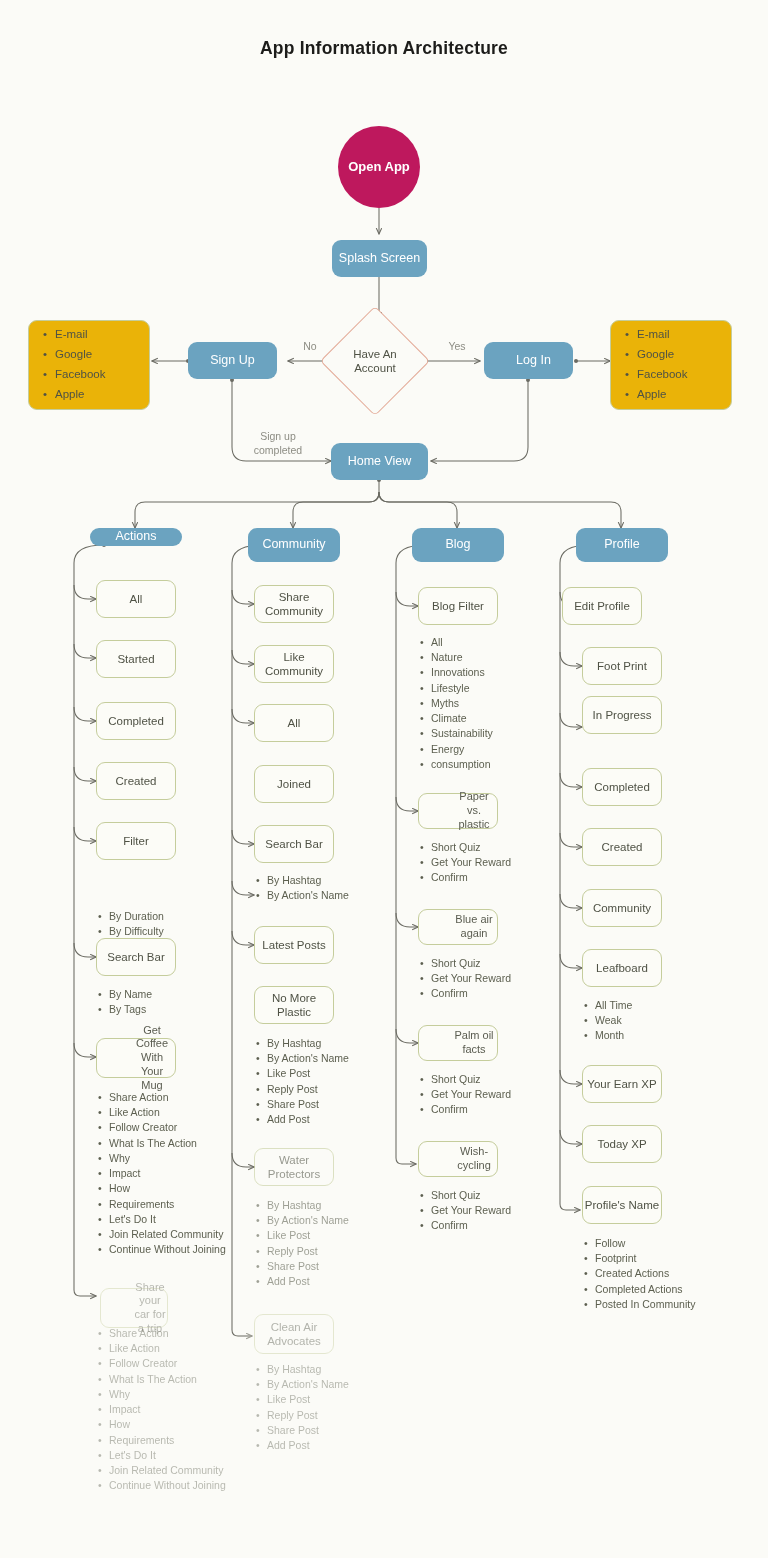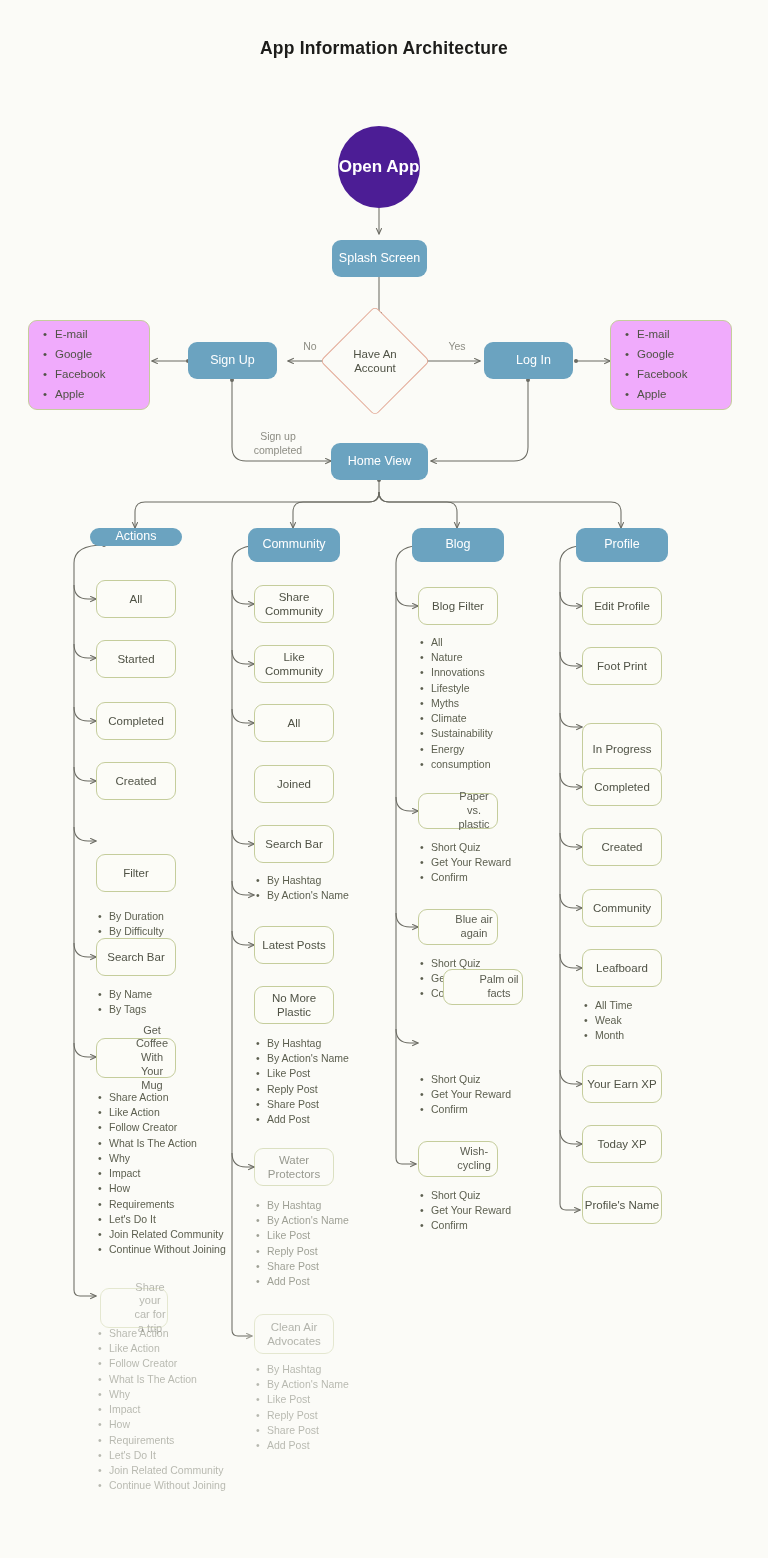"Open App" .circle { background: #4c1d95 -> #be185d; font-size: 17px -> 13px }
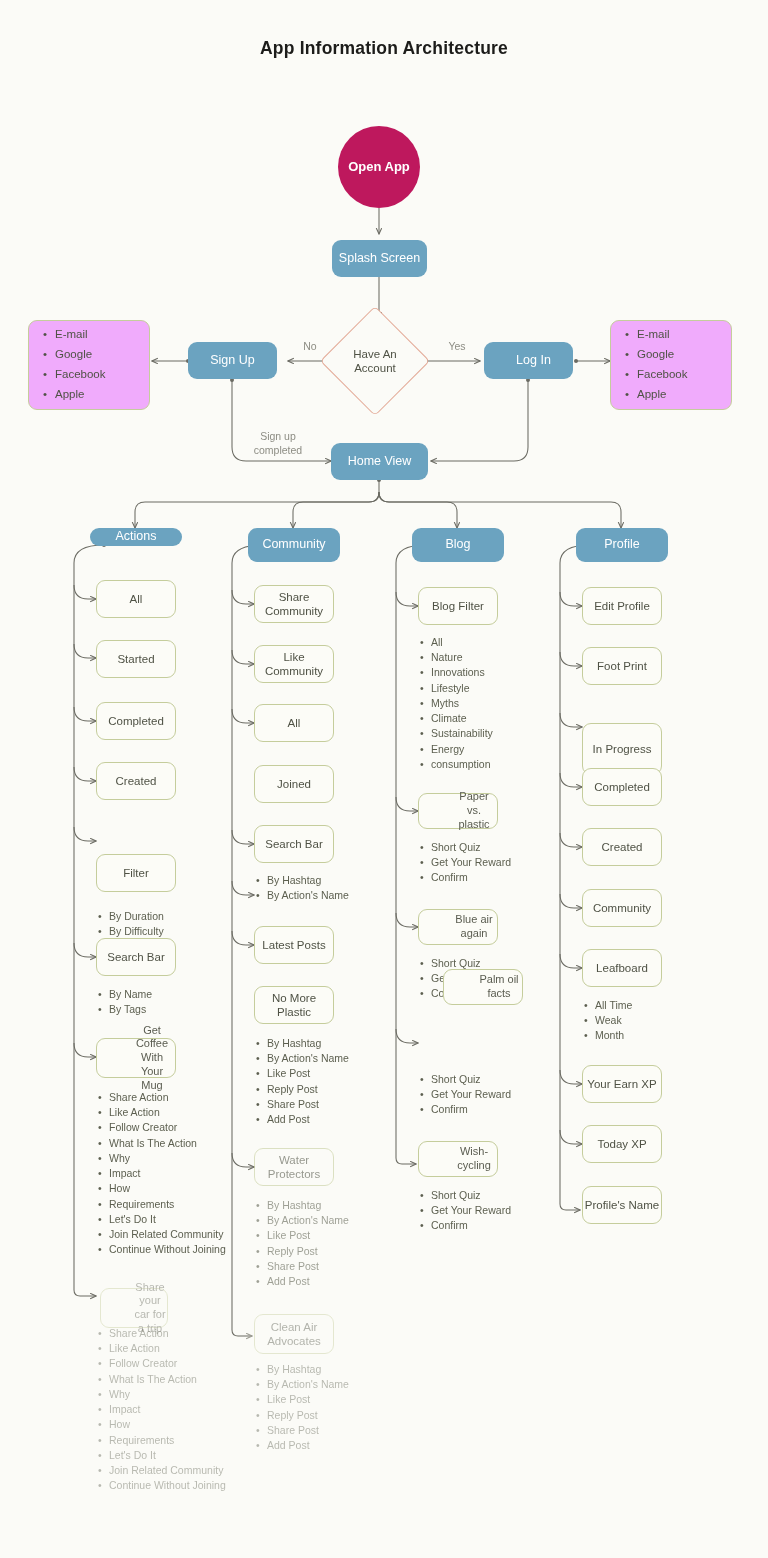"E-mail" .listcard { background: #f0abfc -> #eab308 }
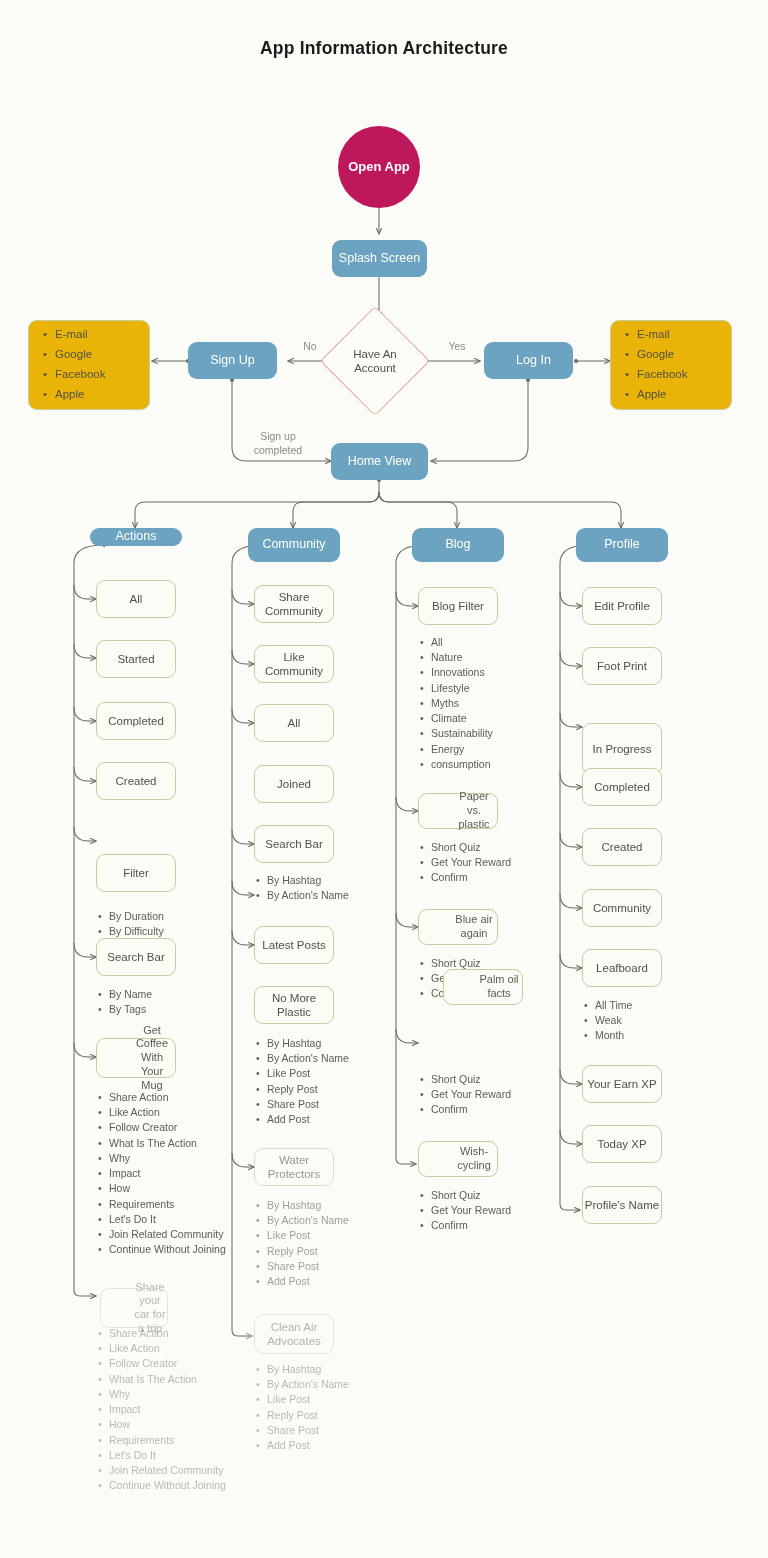"Edit Profile" div.node { left: 582px -> 562px }
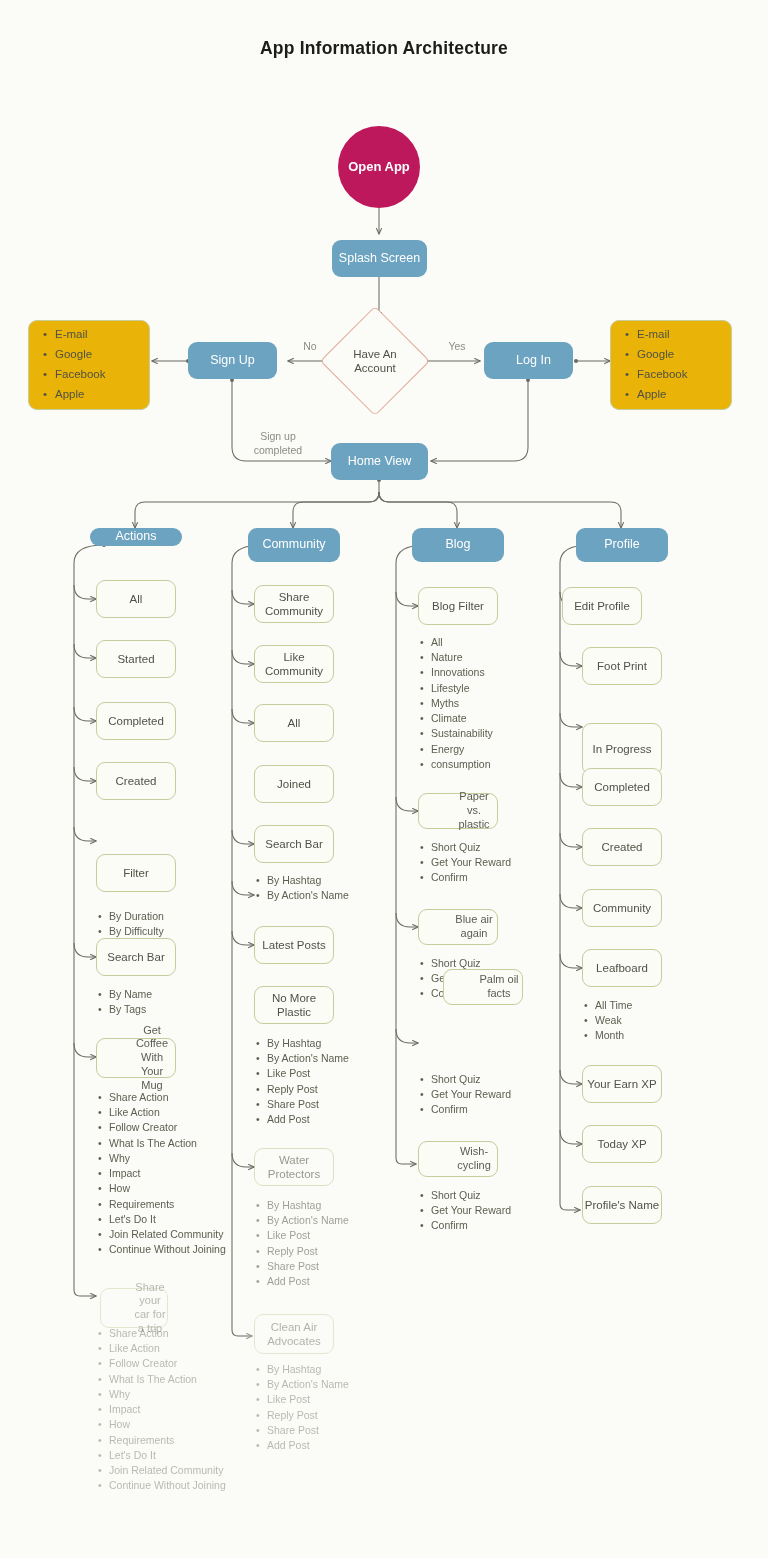"In Progress" div.node { height: 52px -> 38px; top: 723px -> 696px }
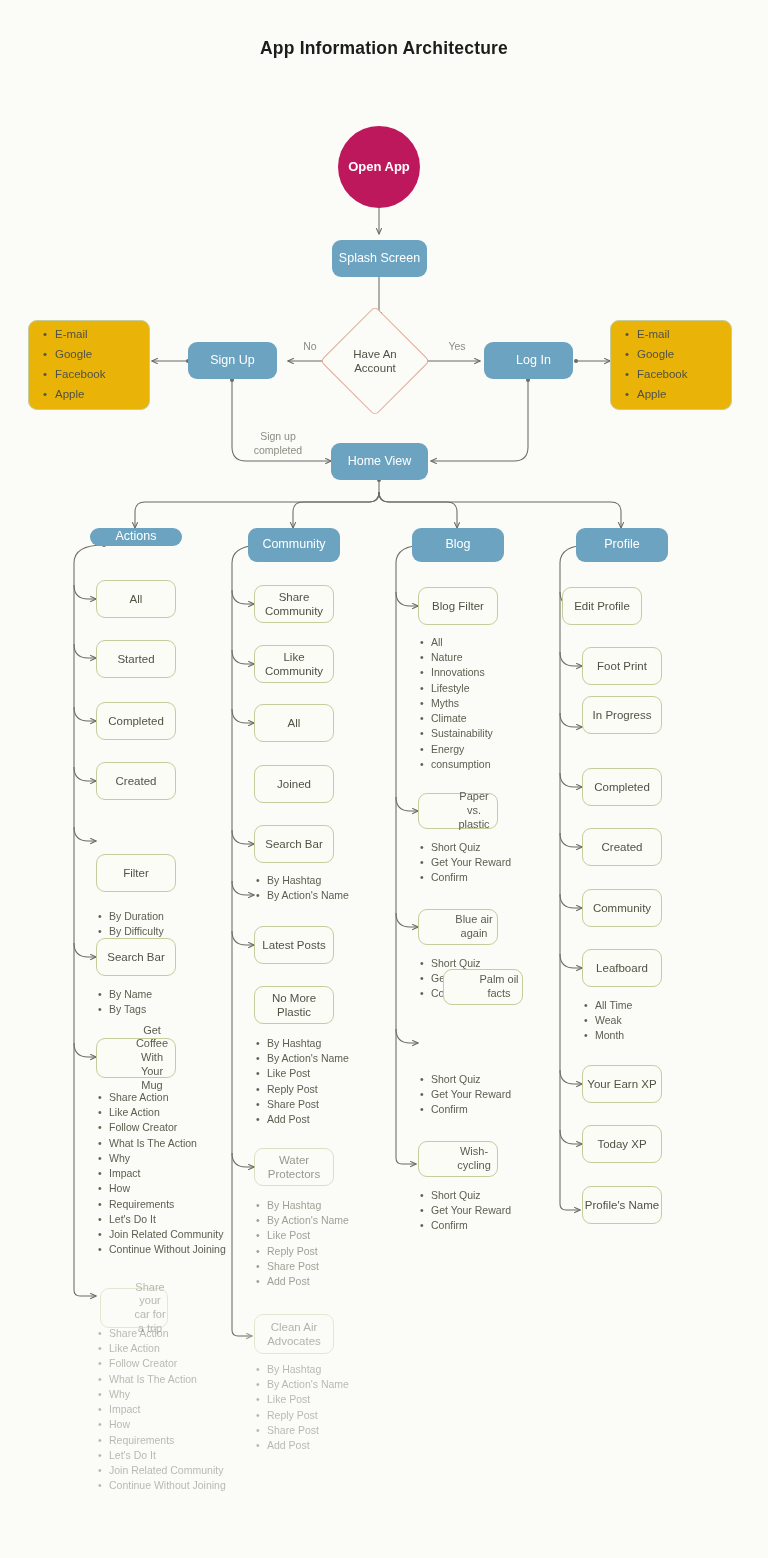"Filter" div.node { margin-top: 32px -> none }
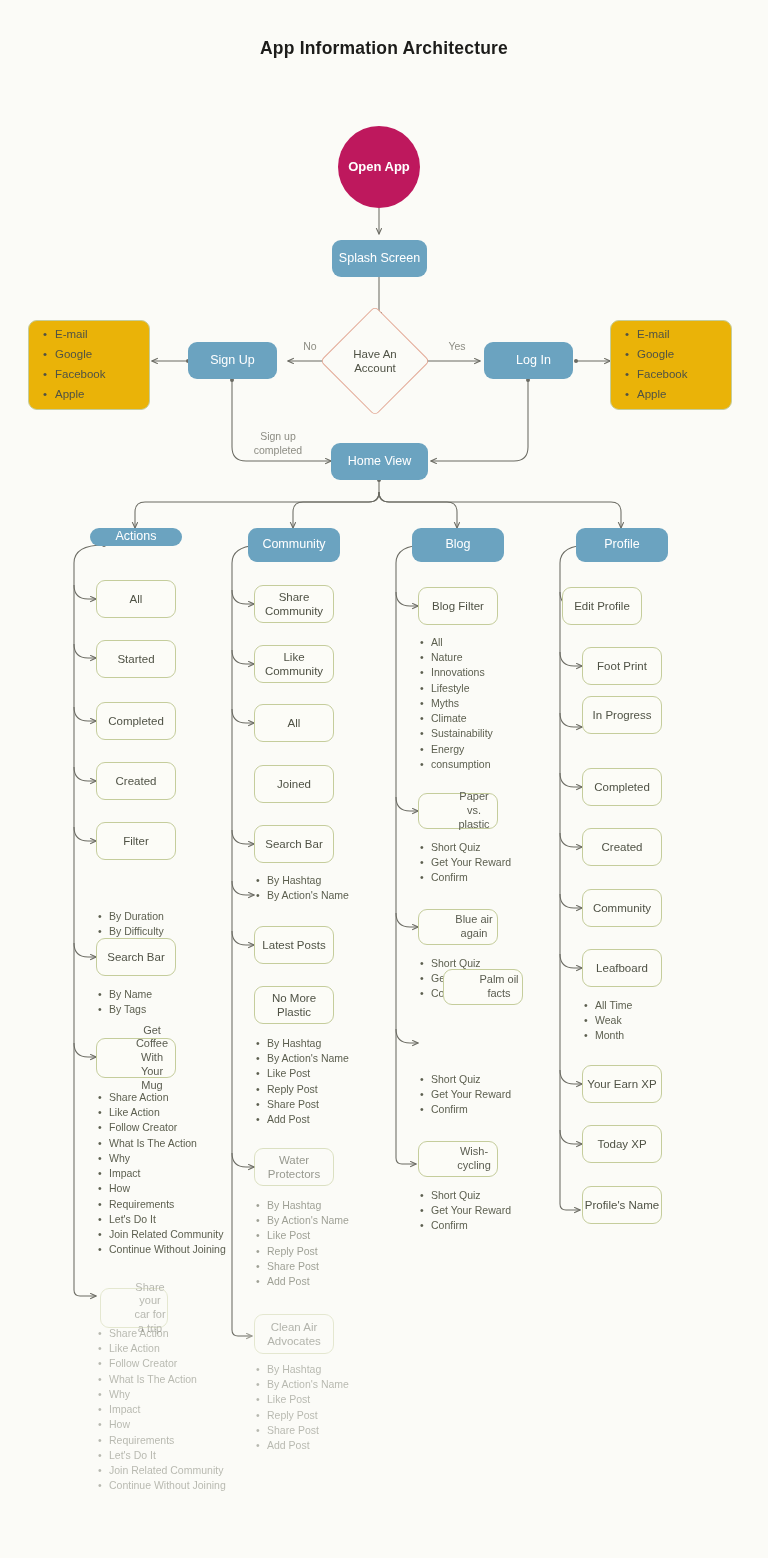"Palm oil facts" div.node { margin-left: 25px -> none; top: 969px -> 1025px }
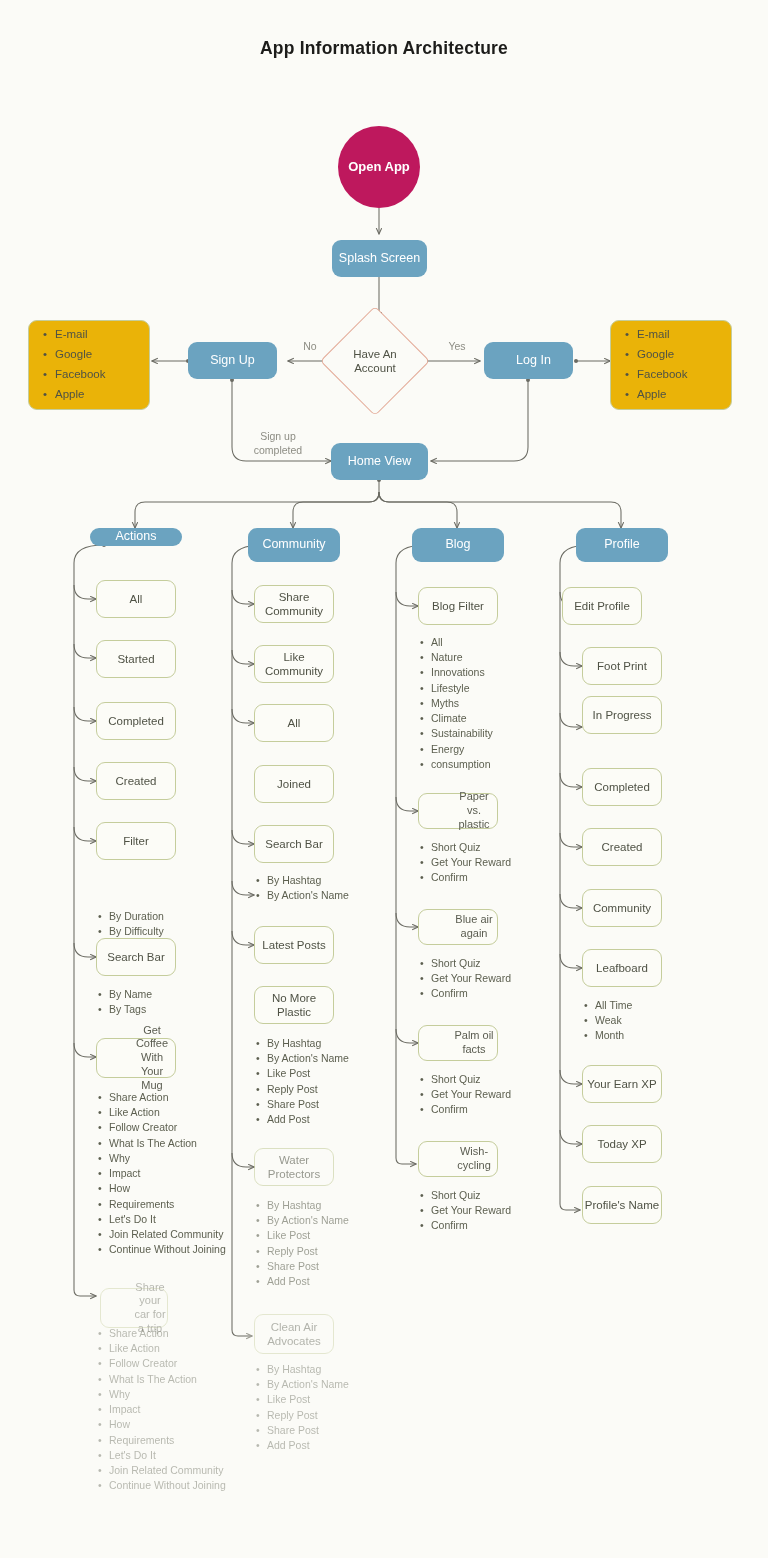"Follow" div.bullets { html: none -> <div> <ul> <li>Follow</li> <li>Footprint</li> <li>Created Actions</li> <li>Completed Actions</li> <li>Posted In Community</li> </ul> </div> }
